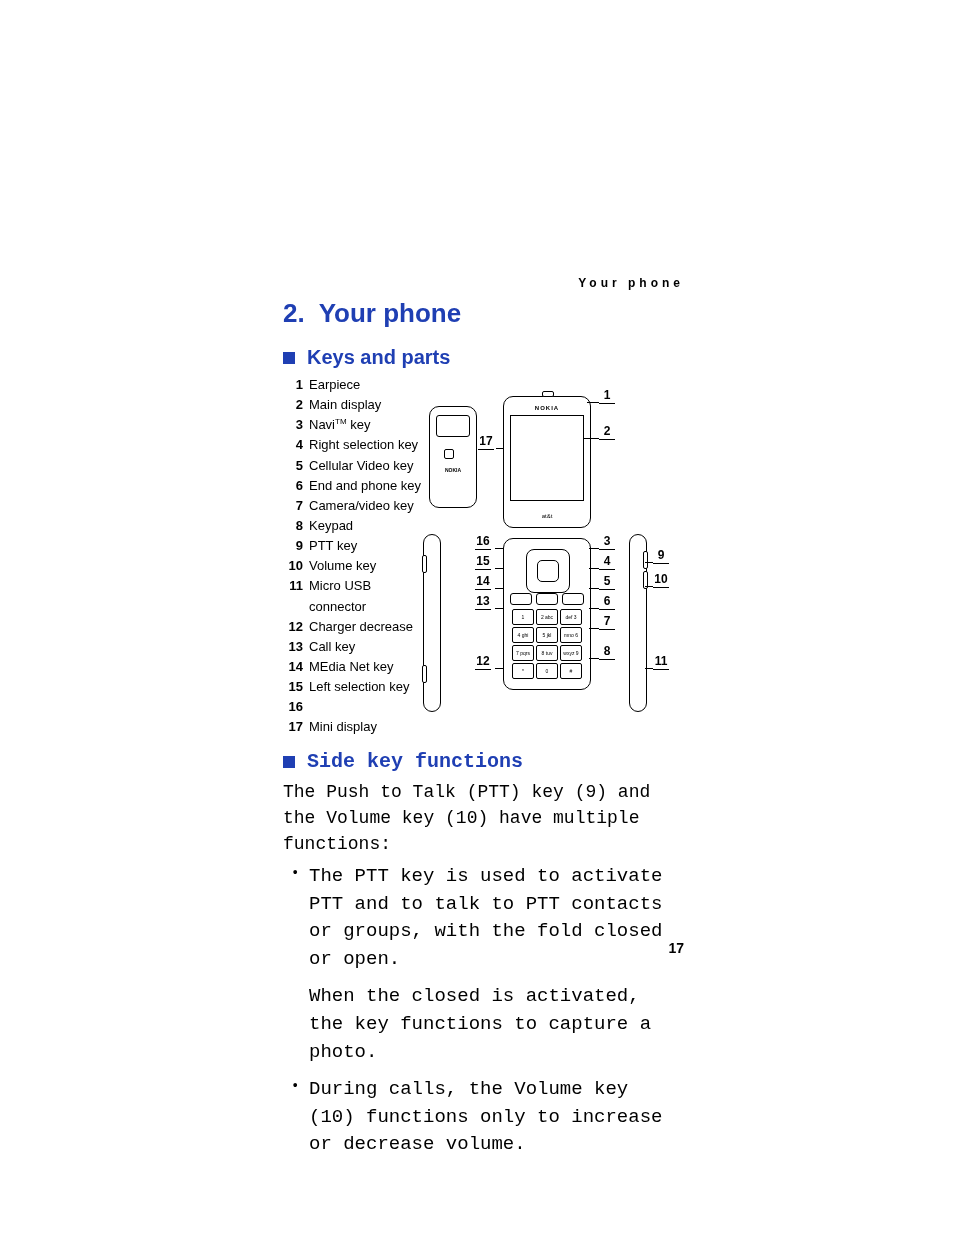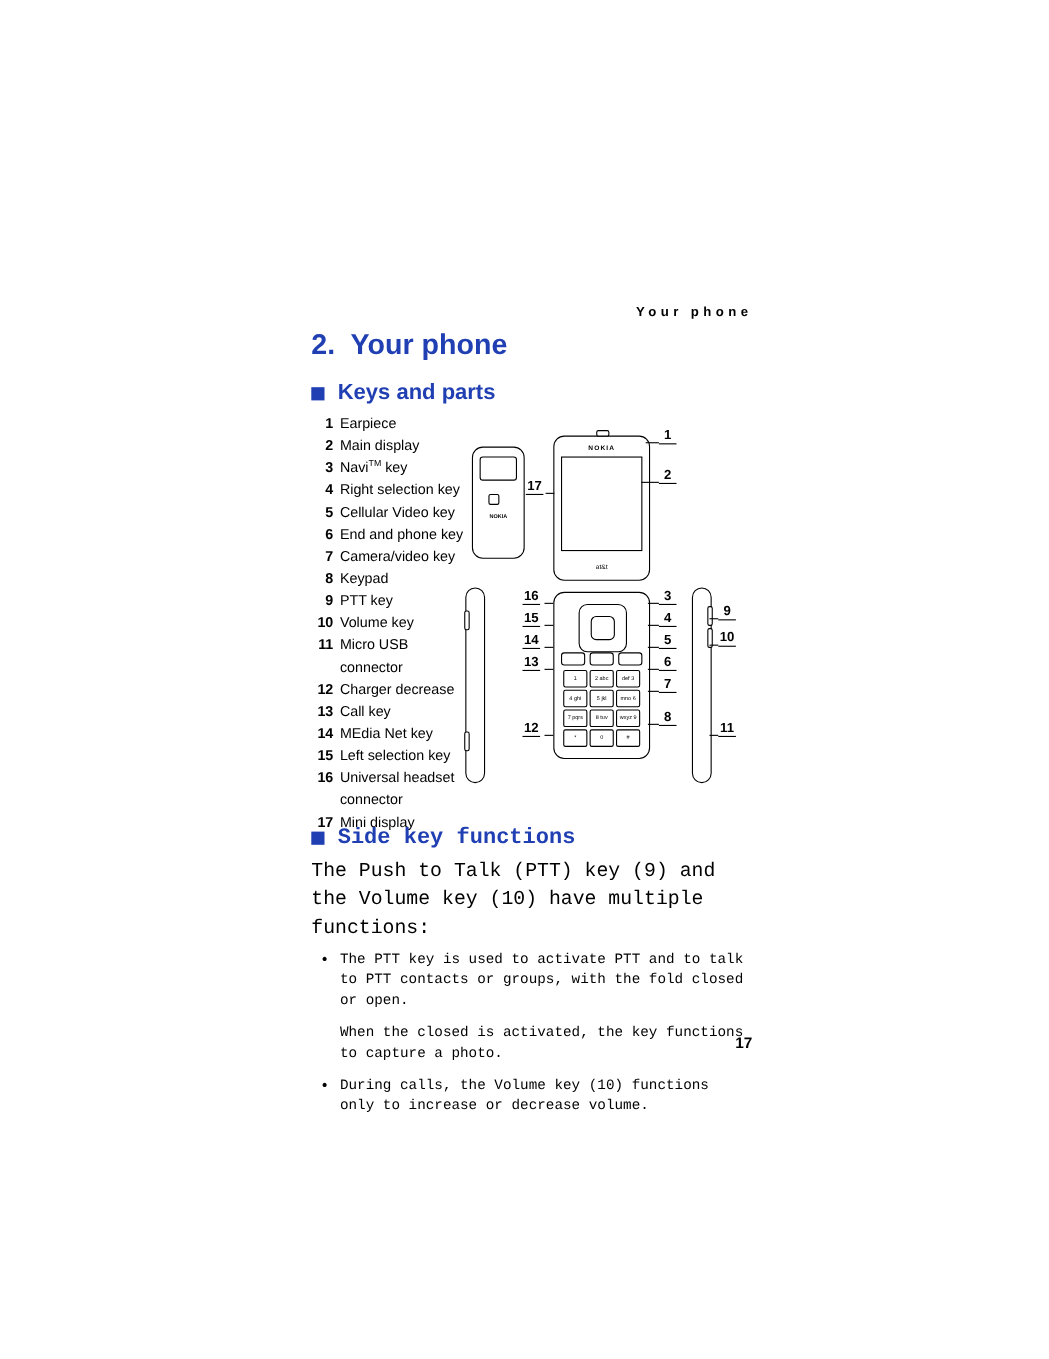"Universal headset connector" div.label { html: <div>Universal headset connector</div> -> none }
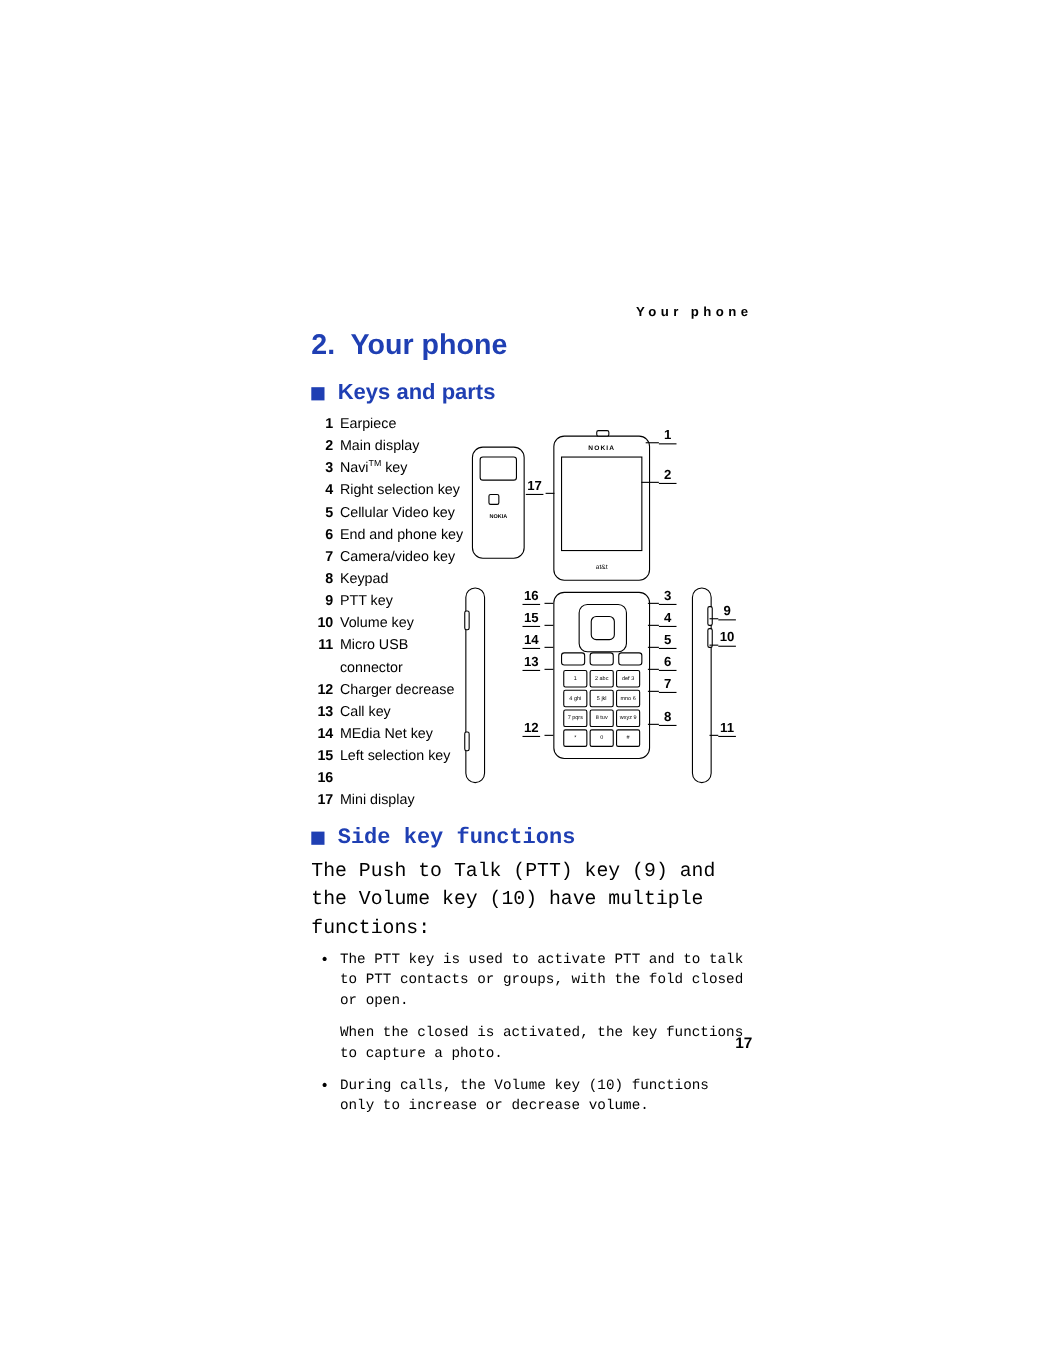"The PTT key is used" .bullets li { font-size: 13px -> 19px }
